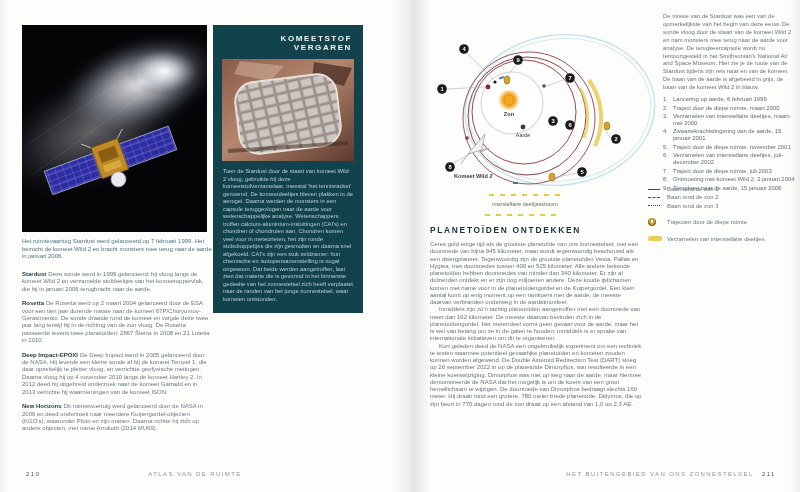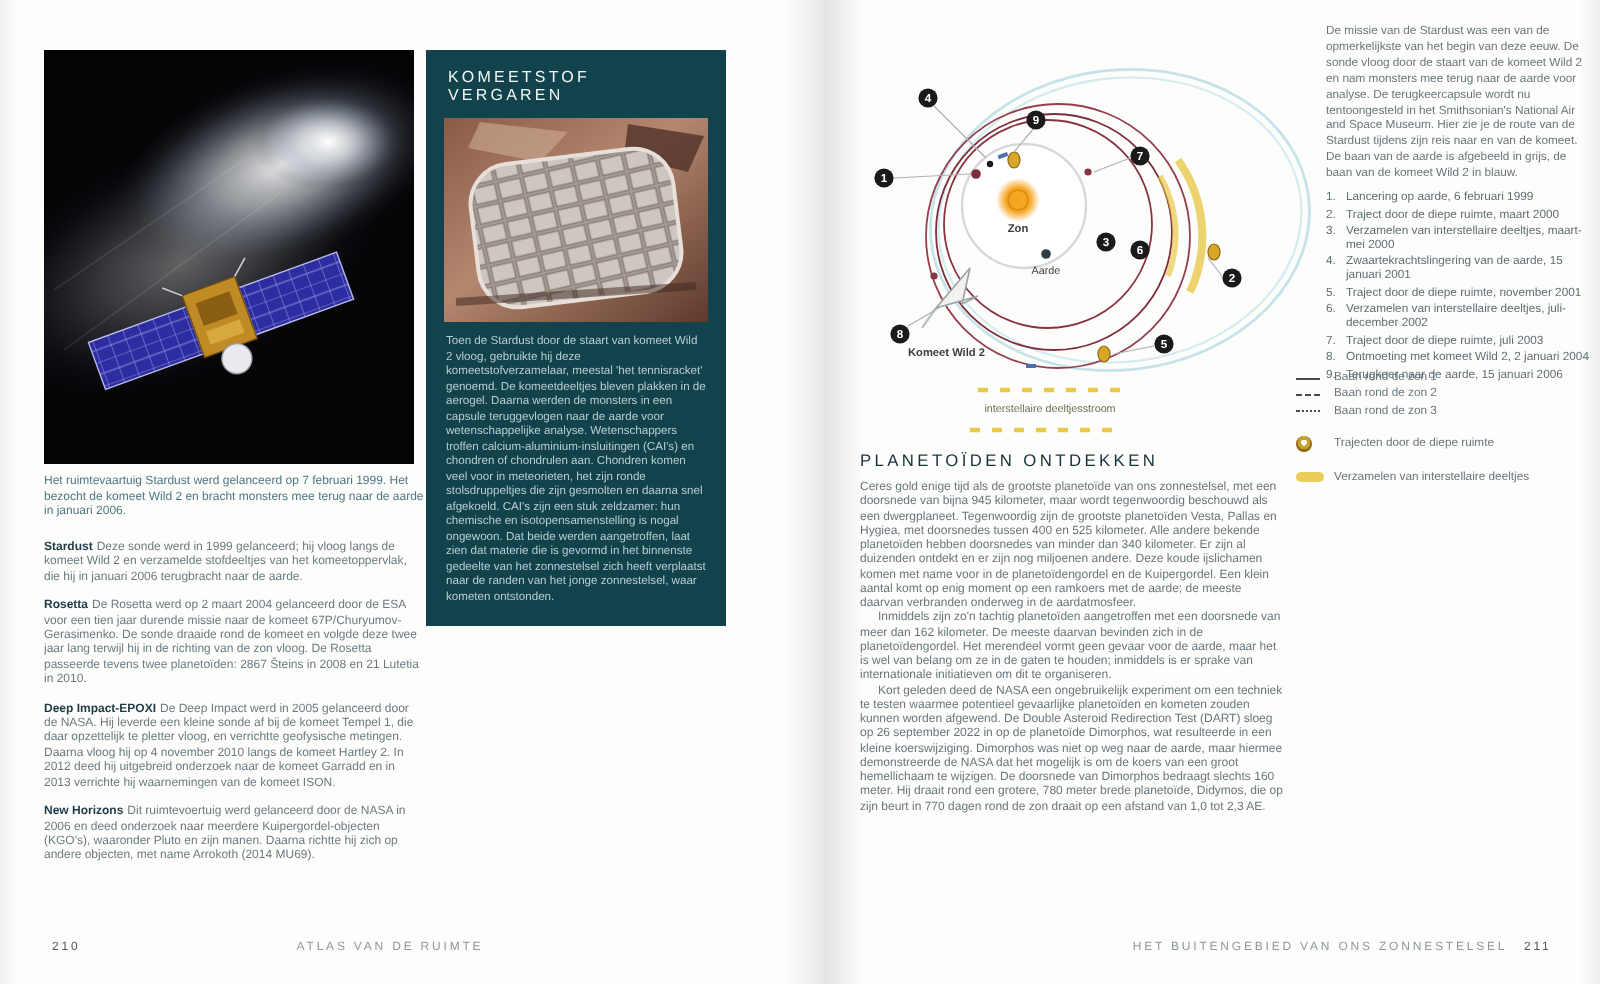"KOMEETSTOF VERGAREN" .box-title { font-weight: normal -> bold; text-align: none -> right }
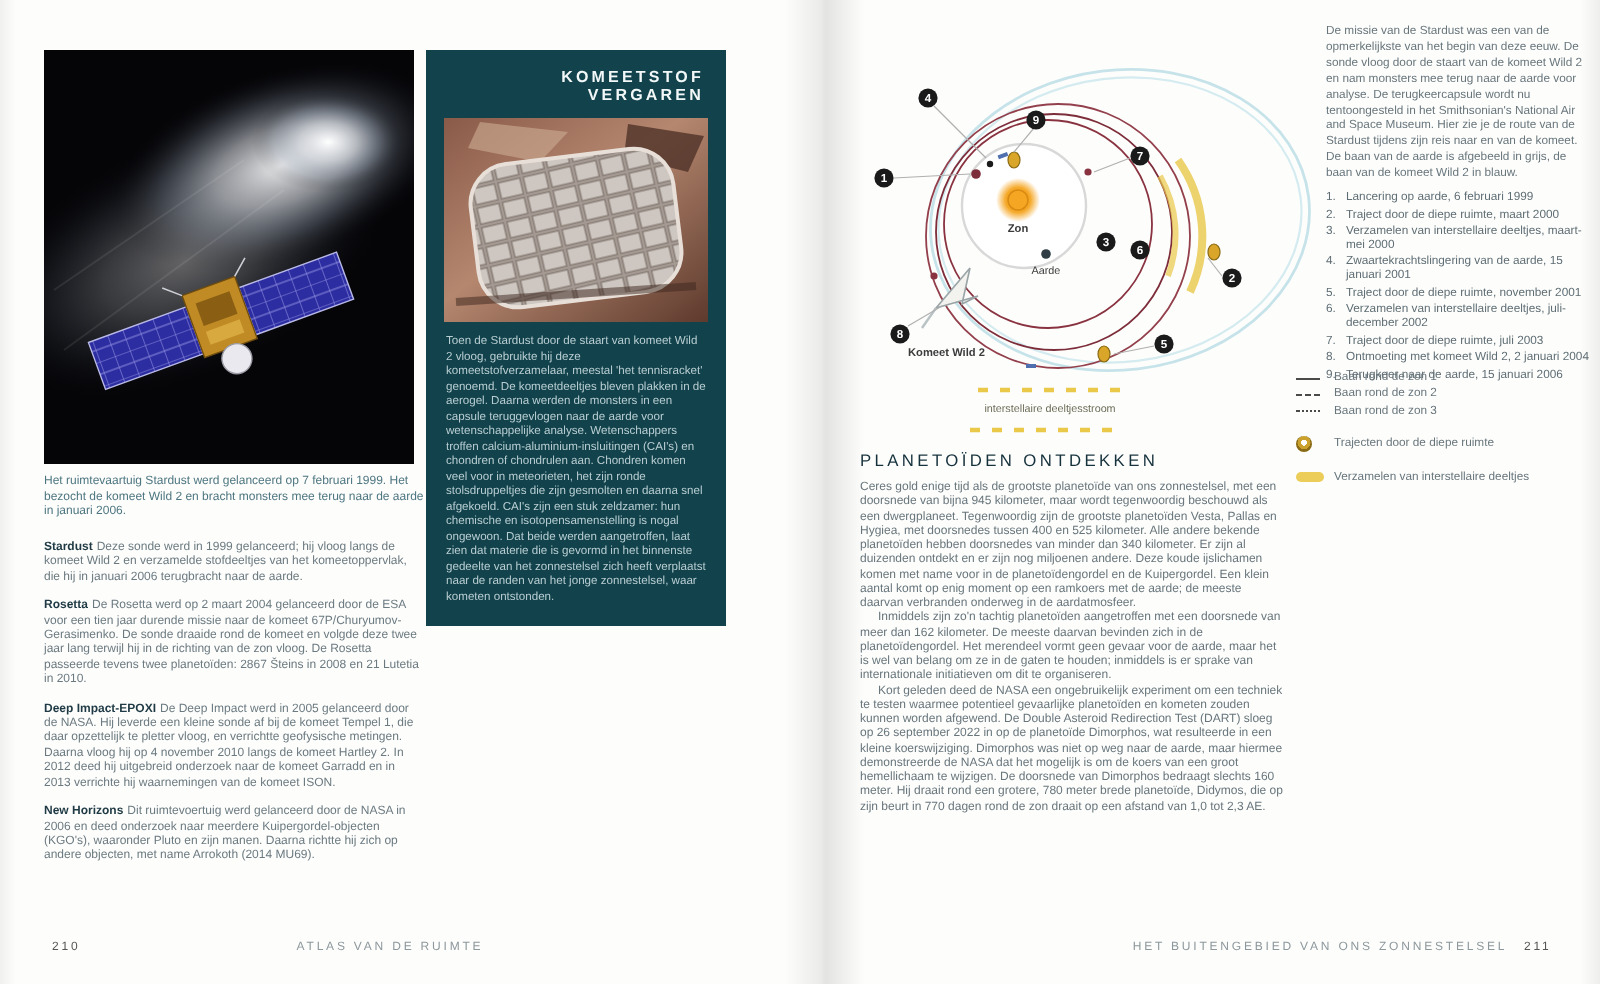"PLANETOÏDEN ONTDEKKEN" .p-head { font-weight: normal -> bold }
